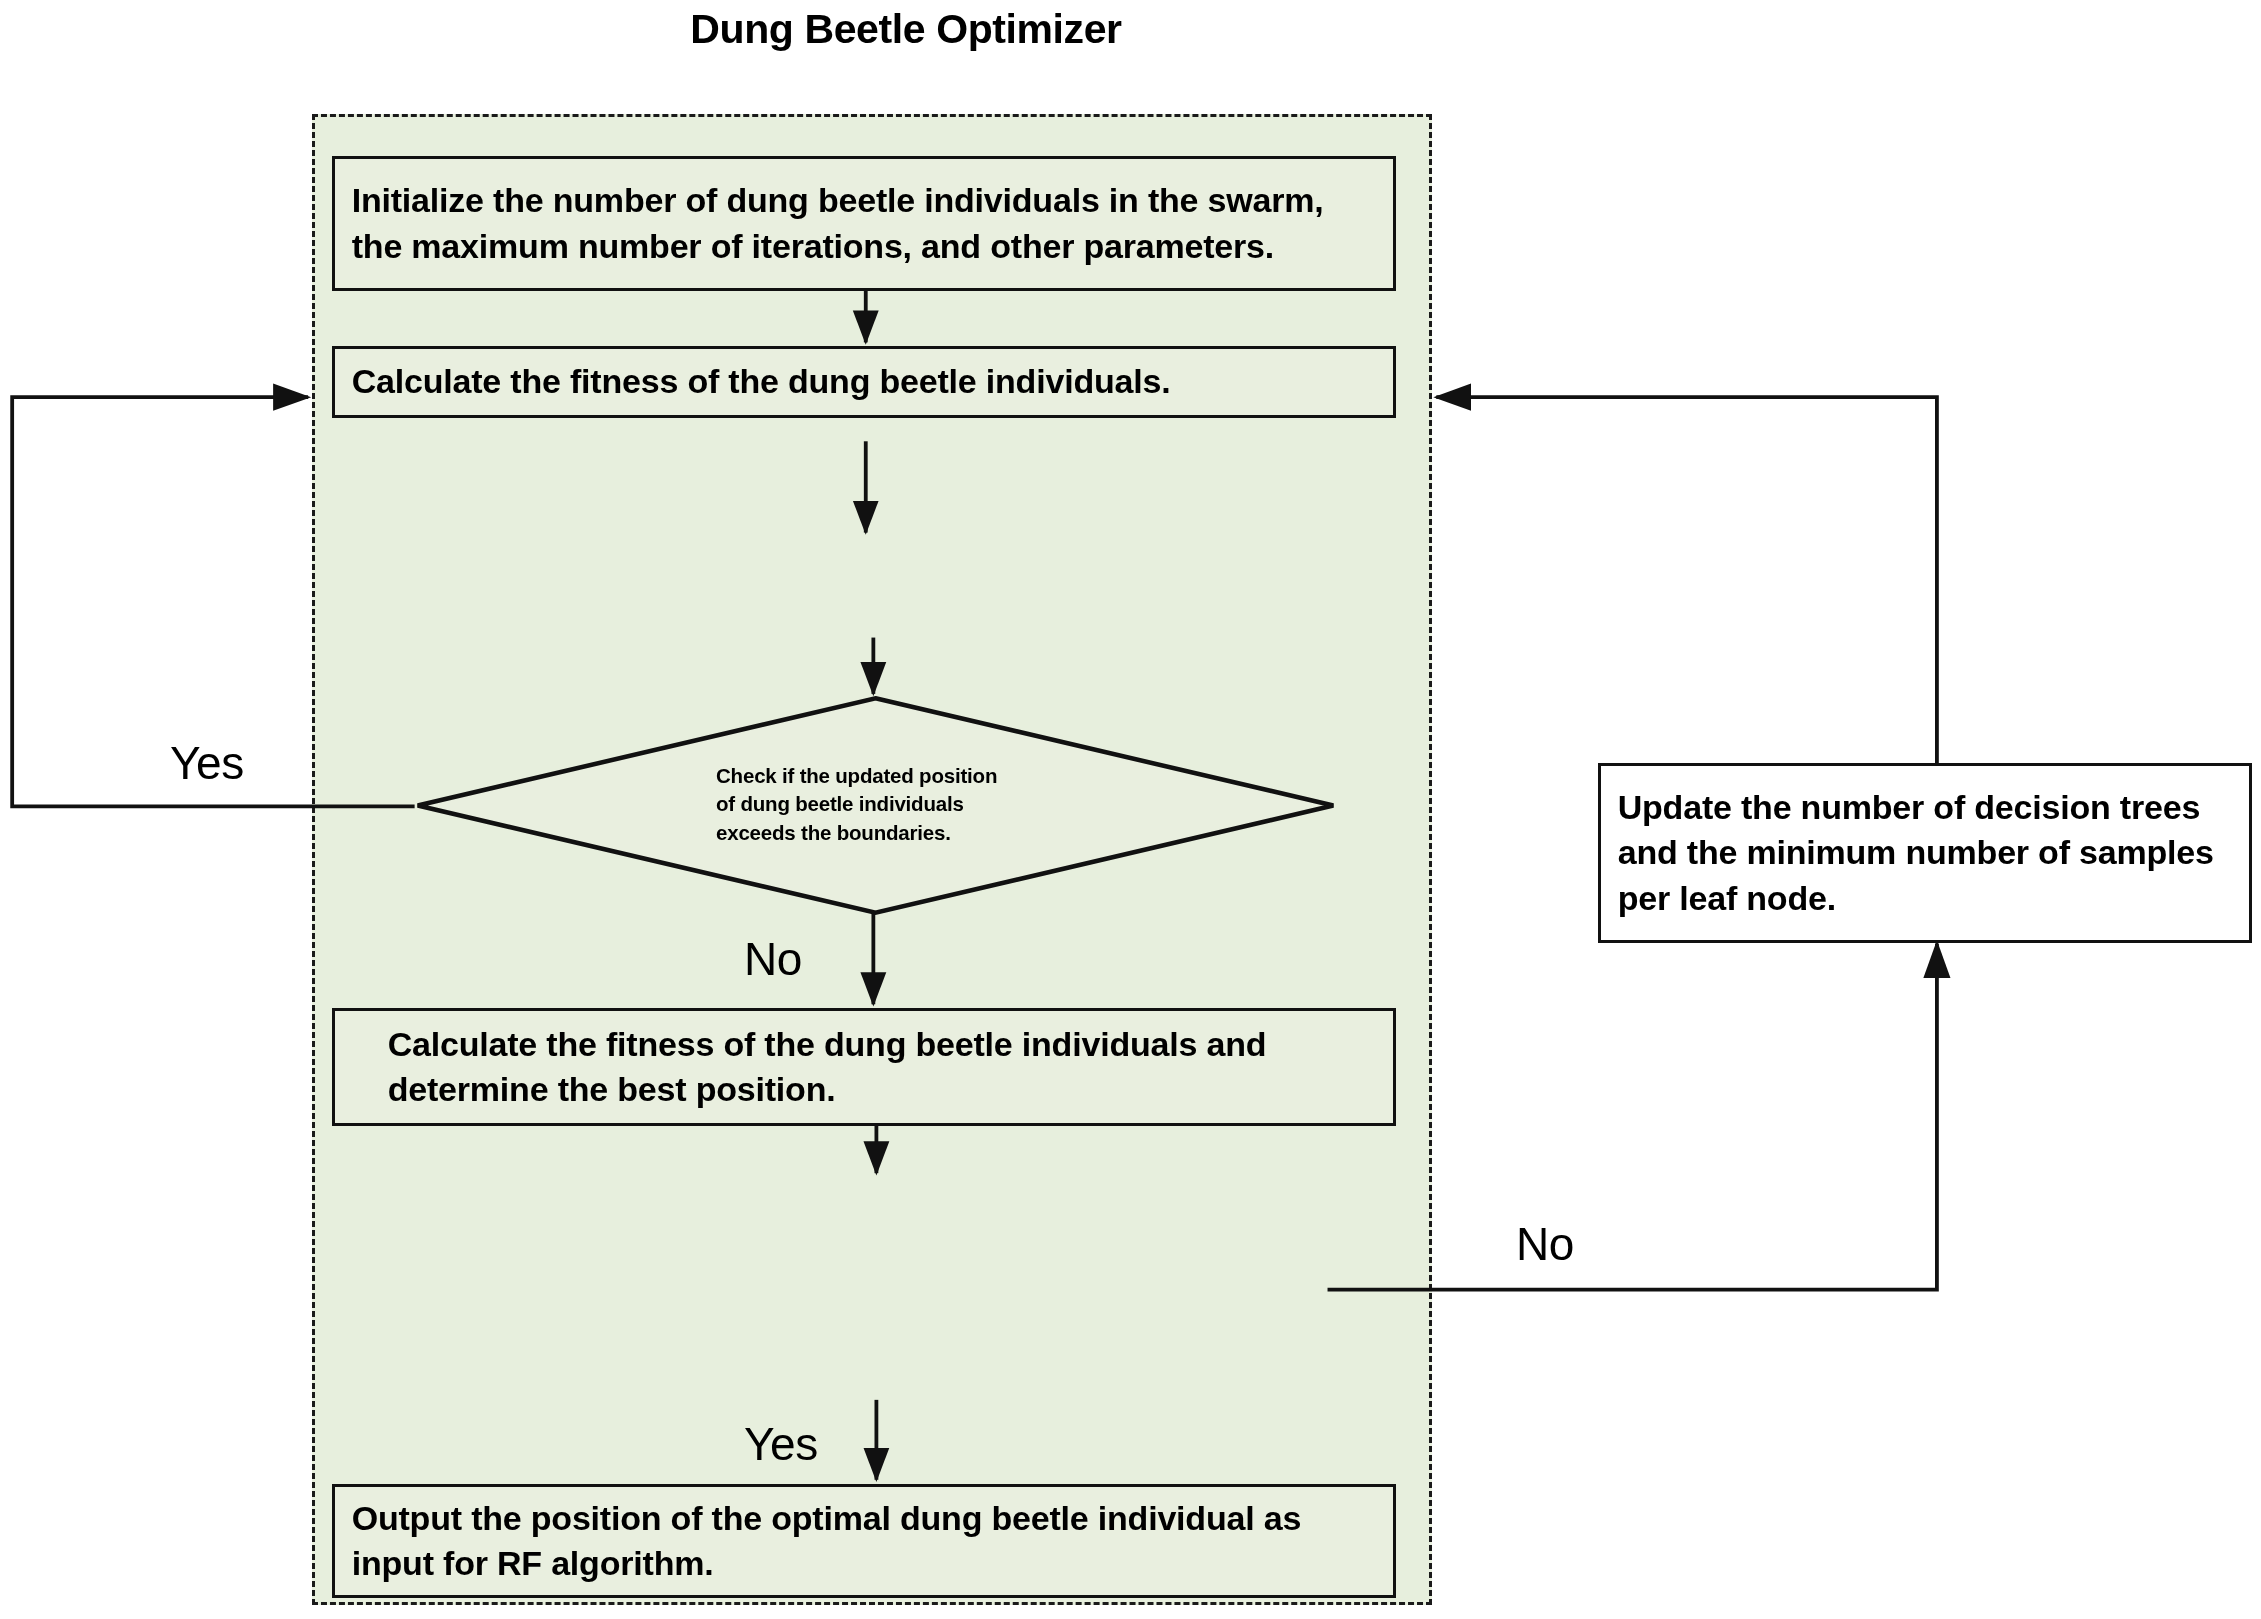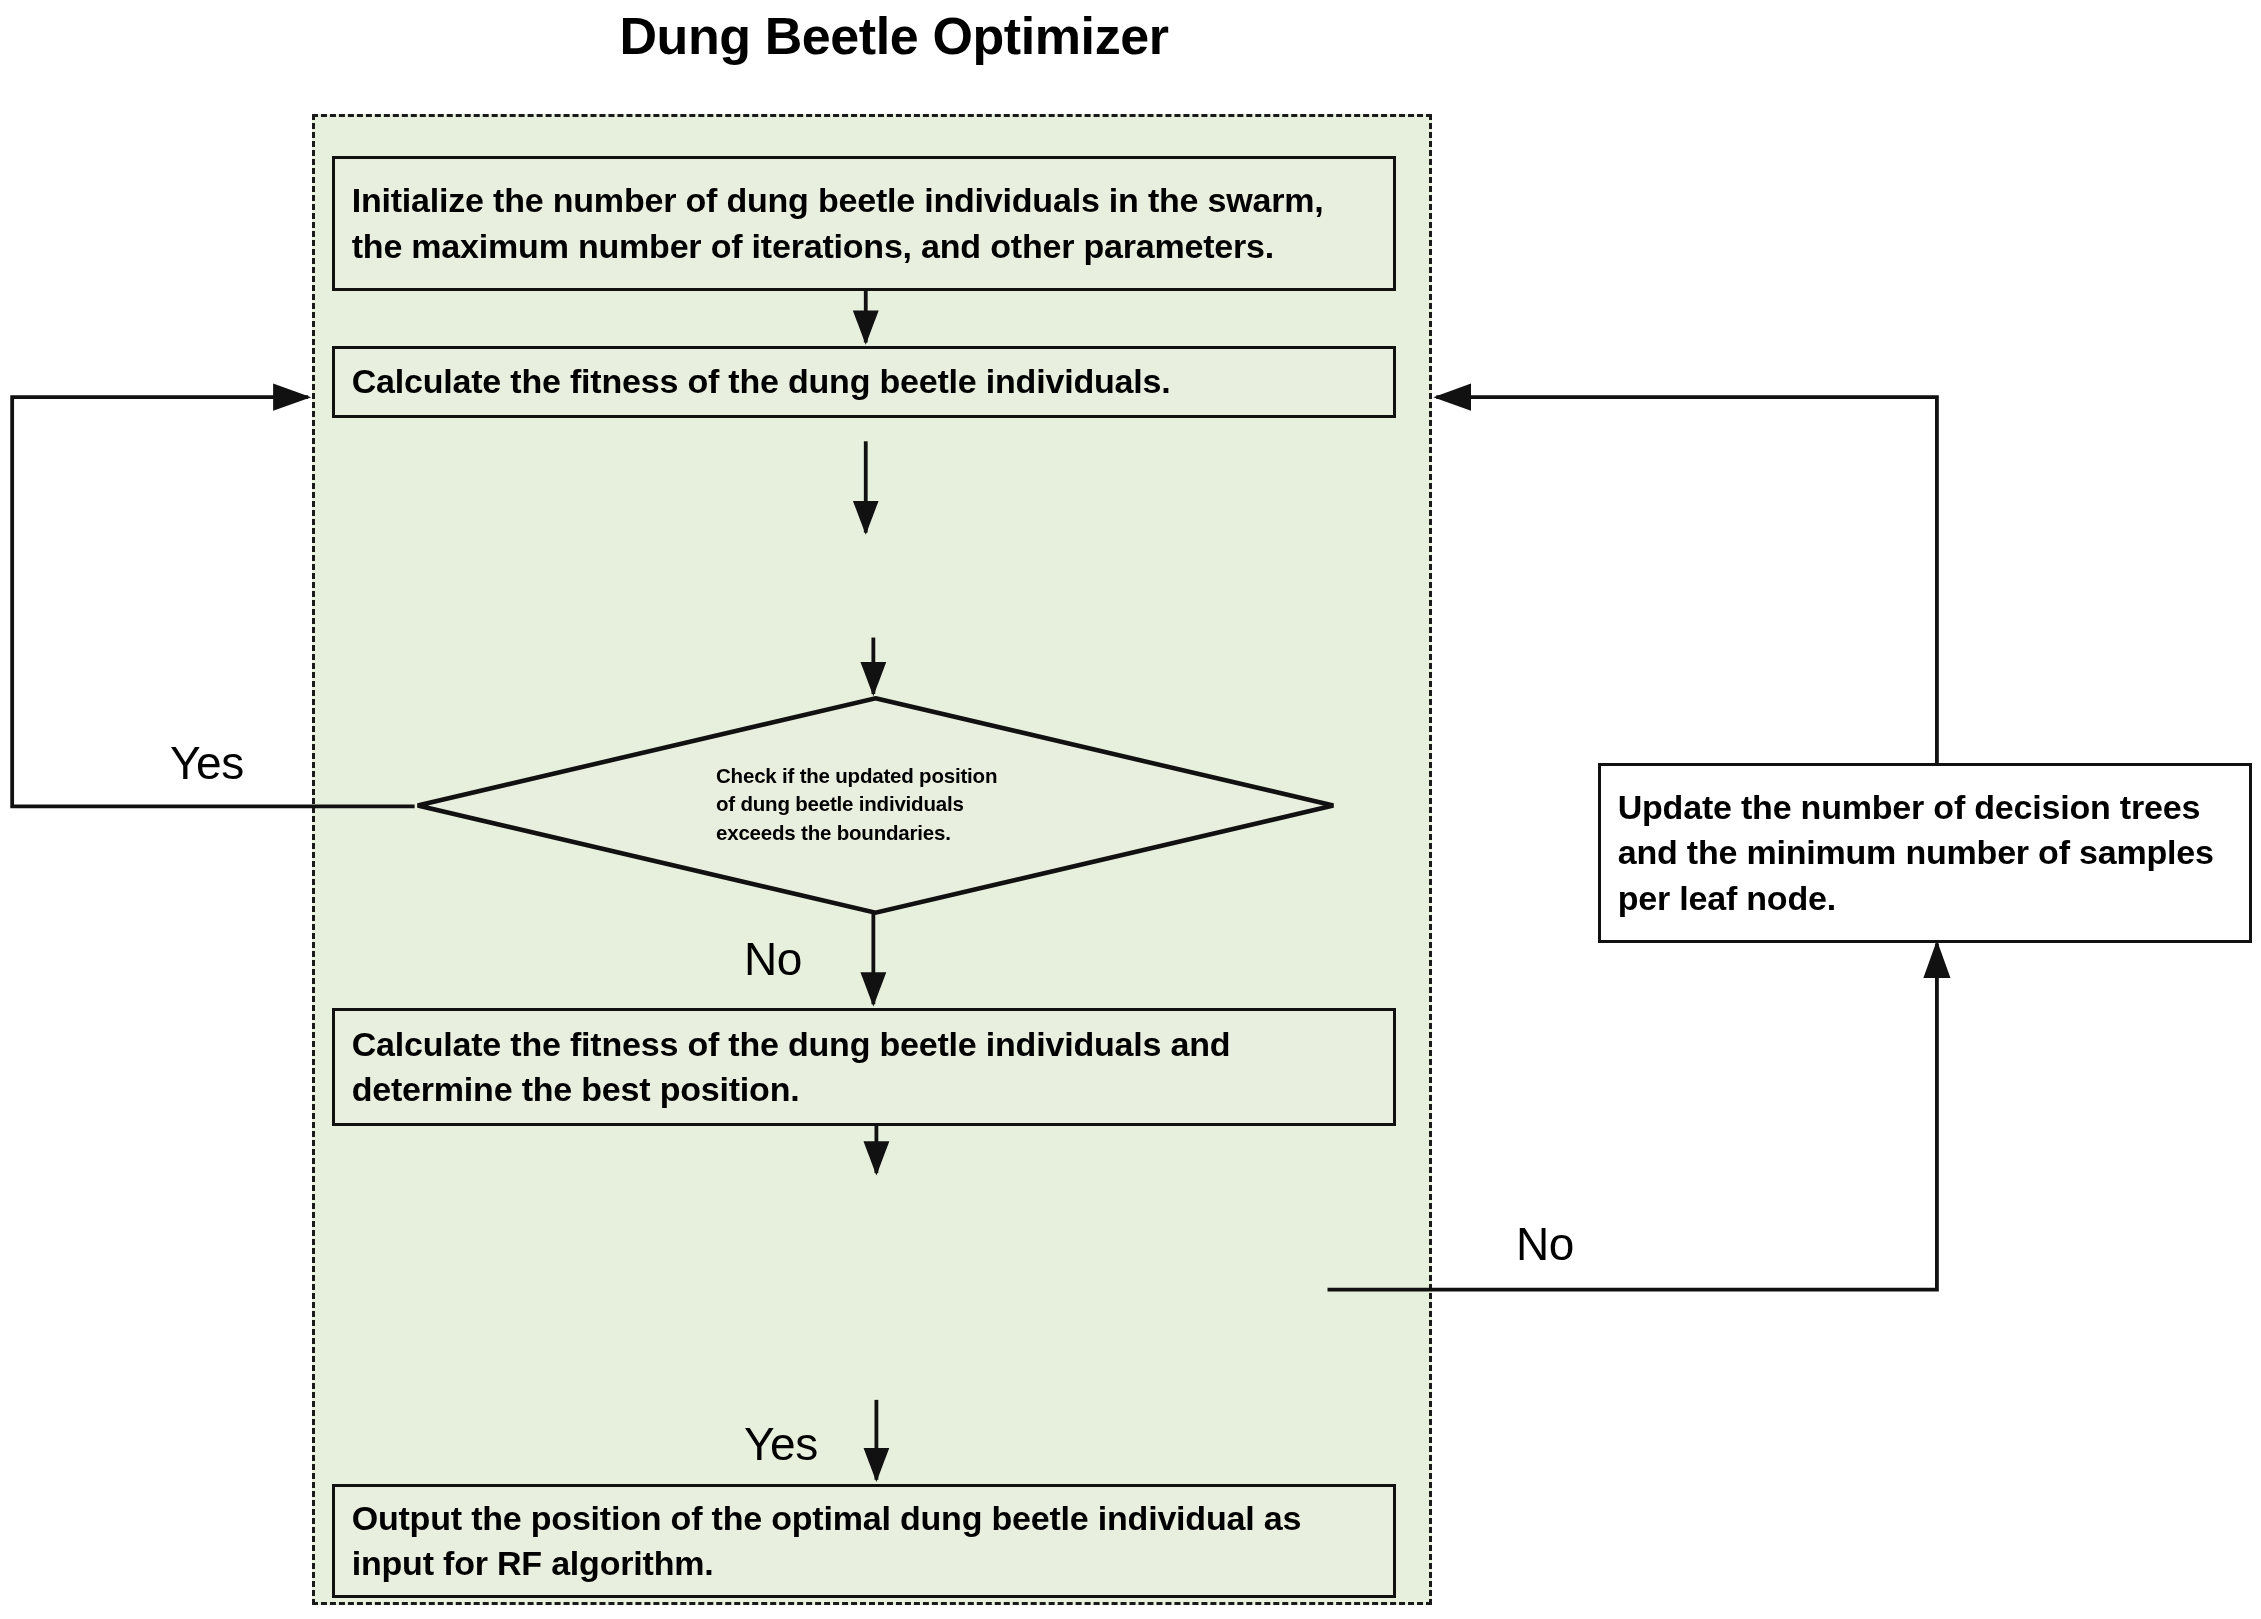"Dung Beetle Optimizer" .title { font-size: 52px -> 41px; left: 4px -> 16px }
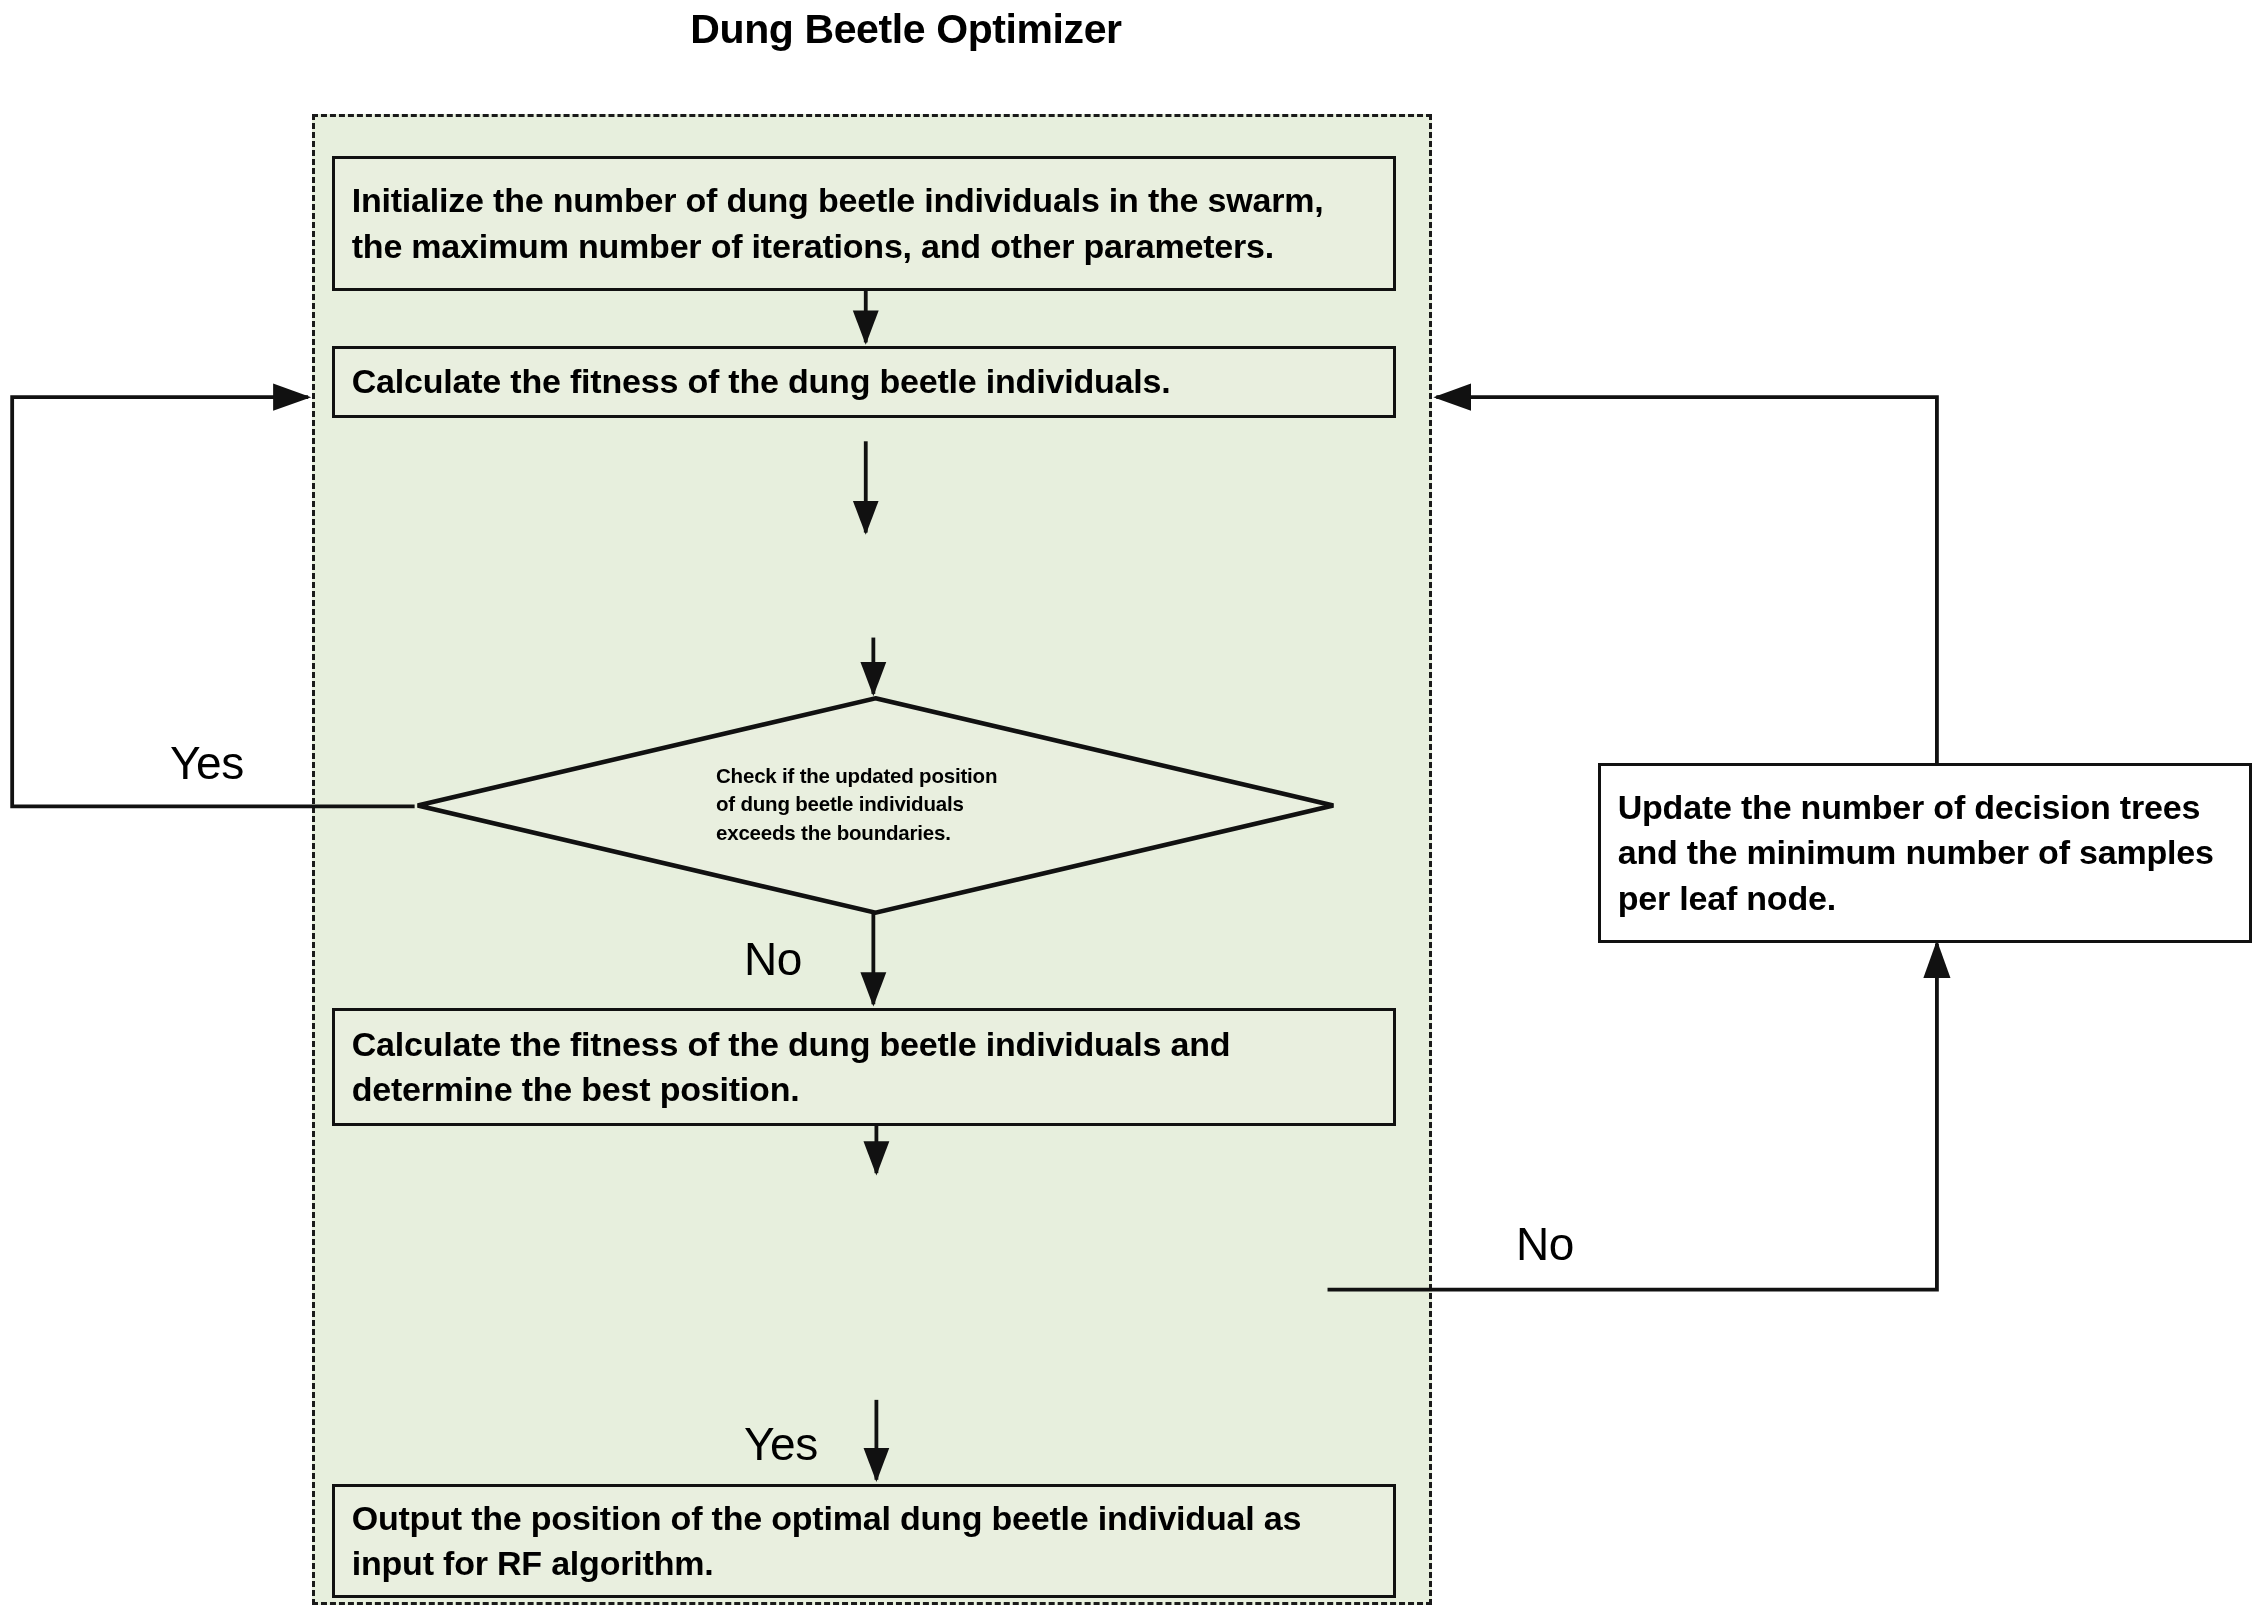"Calculate the fitness of the dung beetle individuals" div.proc { padding-left: none -> 36px }
